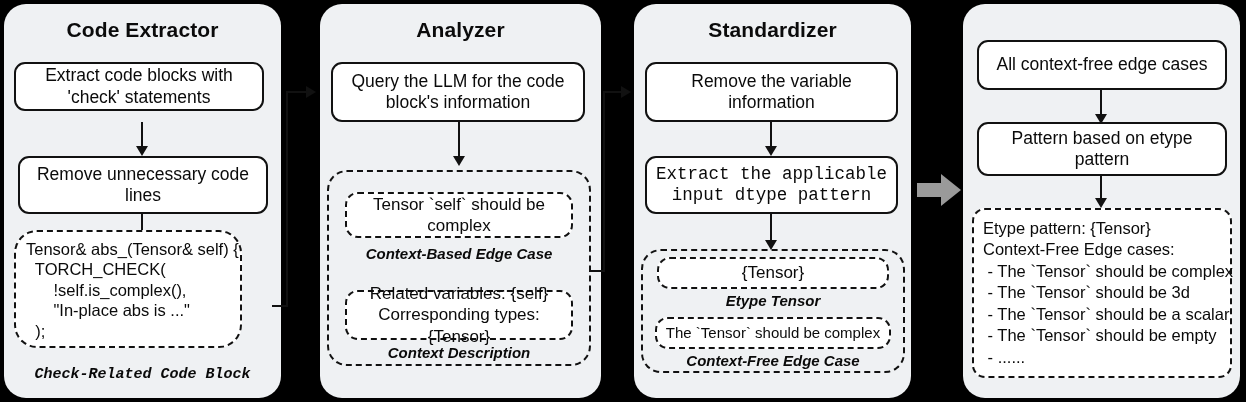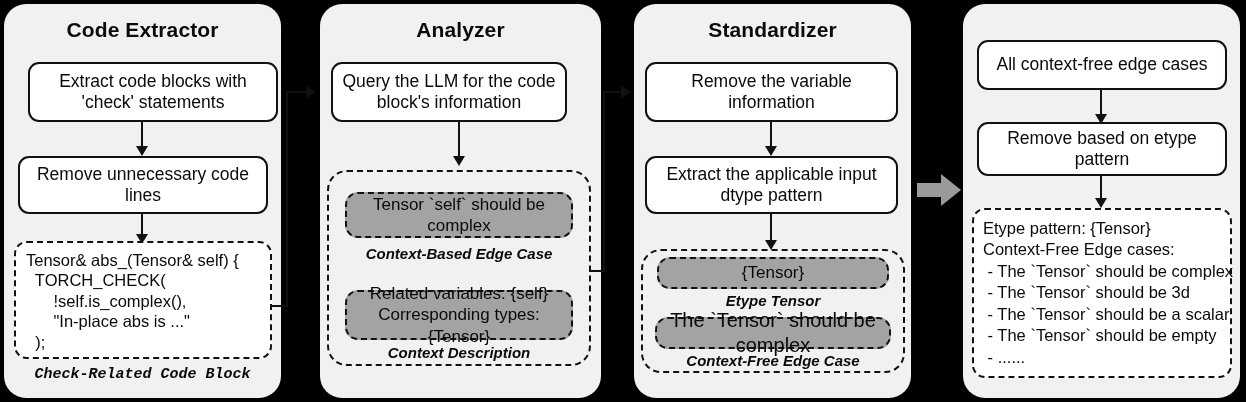"Extract code blocks with 'check'" div.sbox { height: 60px -> 49px; left: 28px -> 14px }
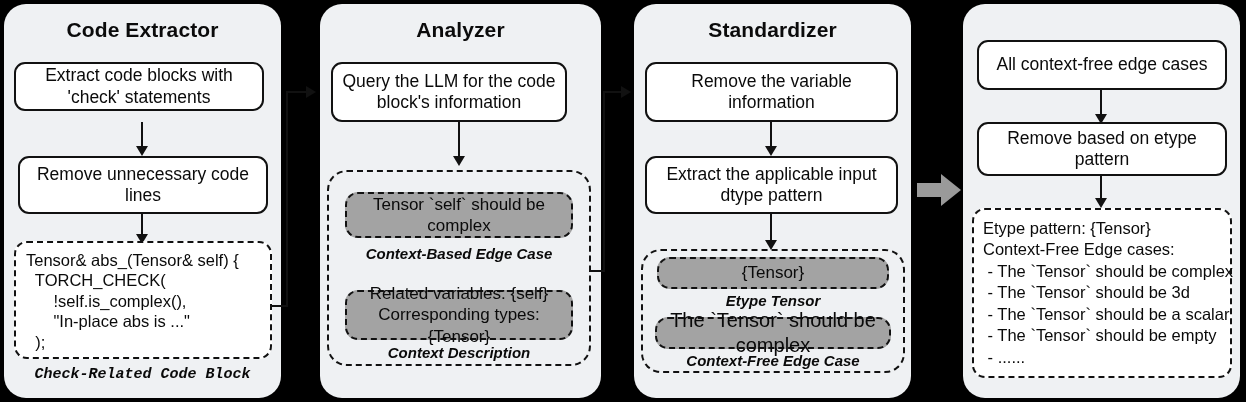"Query the LLM for the" div.sbox { width: 236px -> 254px }
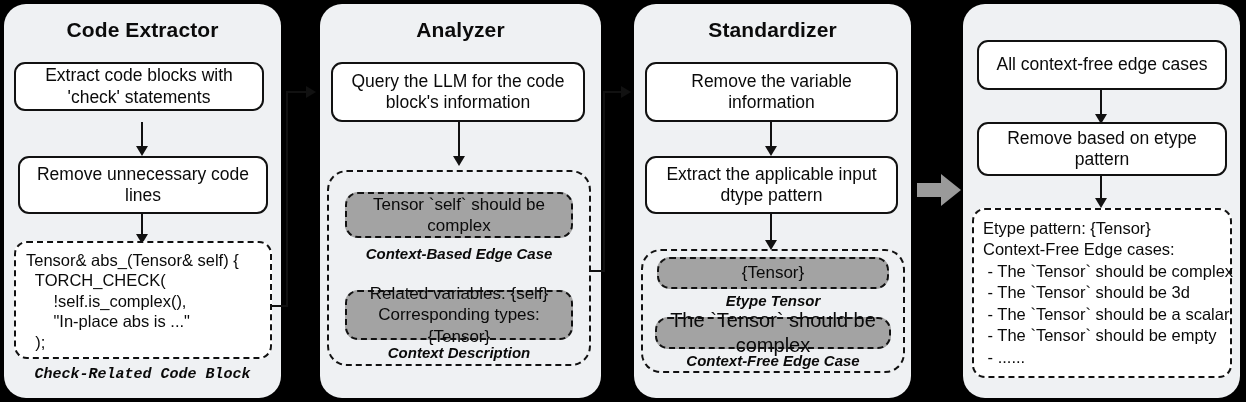"Remove based on etype pattern" div.sbox { text: Remove -> Pattern }
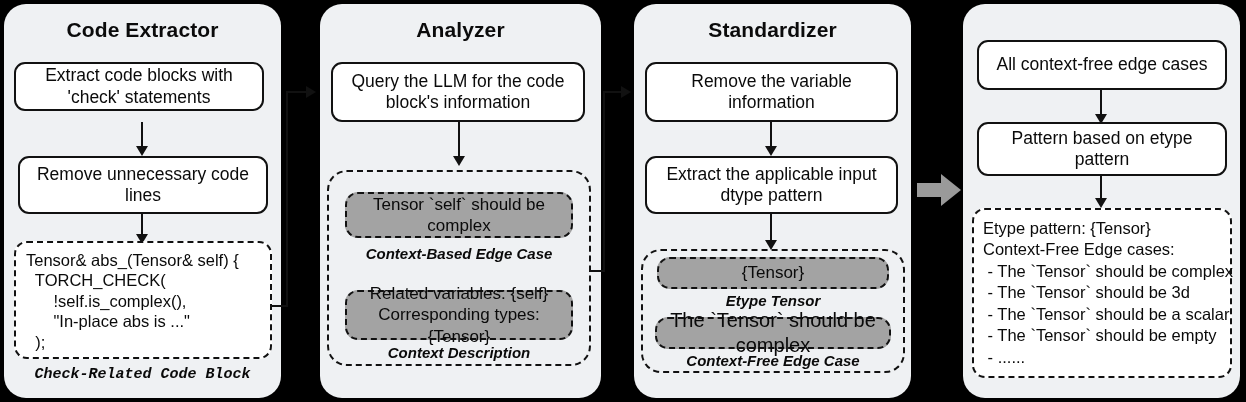"Extract the applicable input dtype" div.sbox { font-family: none -> Liberation Mono, monospace }
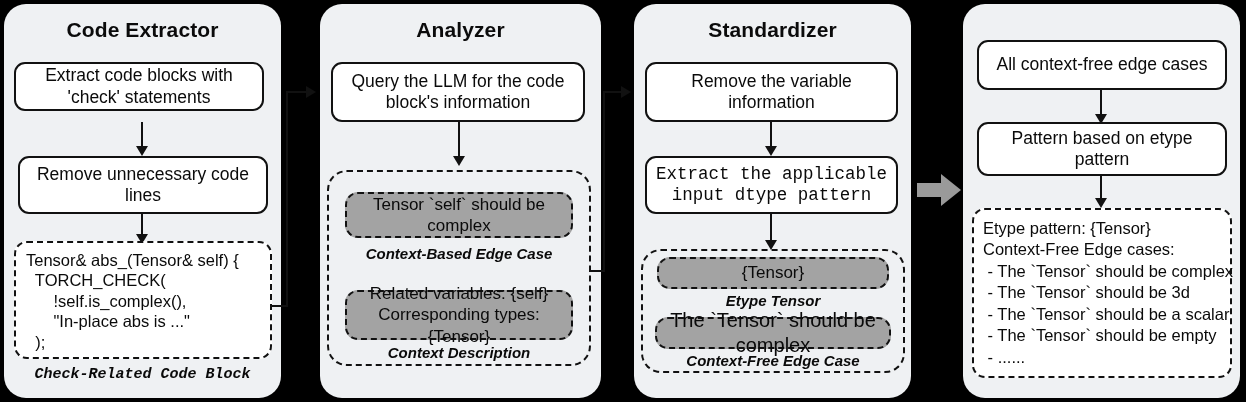"Tensor `self` should be complex" .dbox.white { background: #a3a3a3 -> #ffffff }
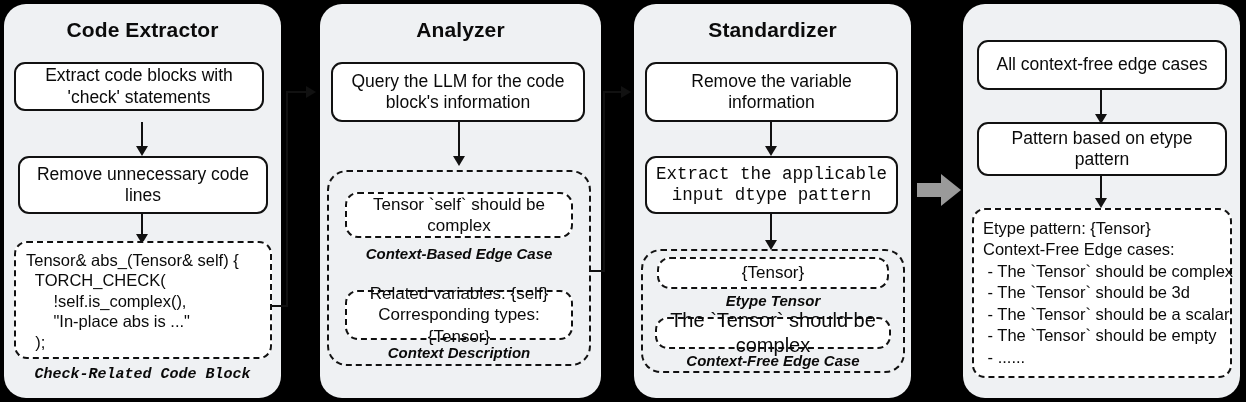"Tensor& abs_(Tensor& self) {" div.codeblock { border-radius: none -> 23px; top: 241px -> 230px; width: 258px -> 228px }
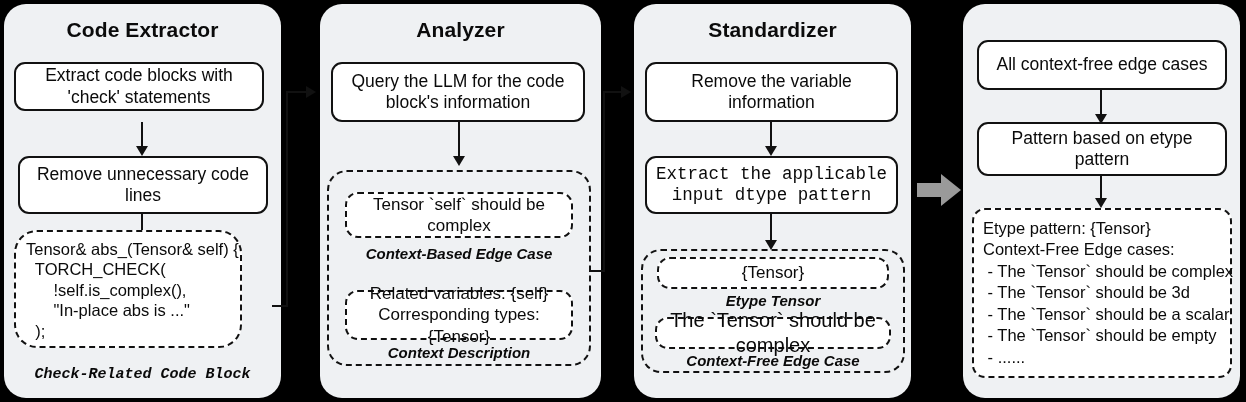"The `Tensor` should be complex" div.dbox { font-size: 20px -> 15px }
